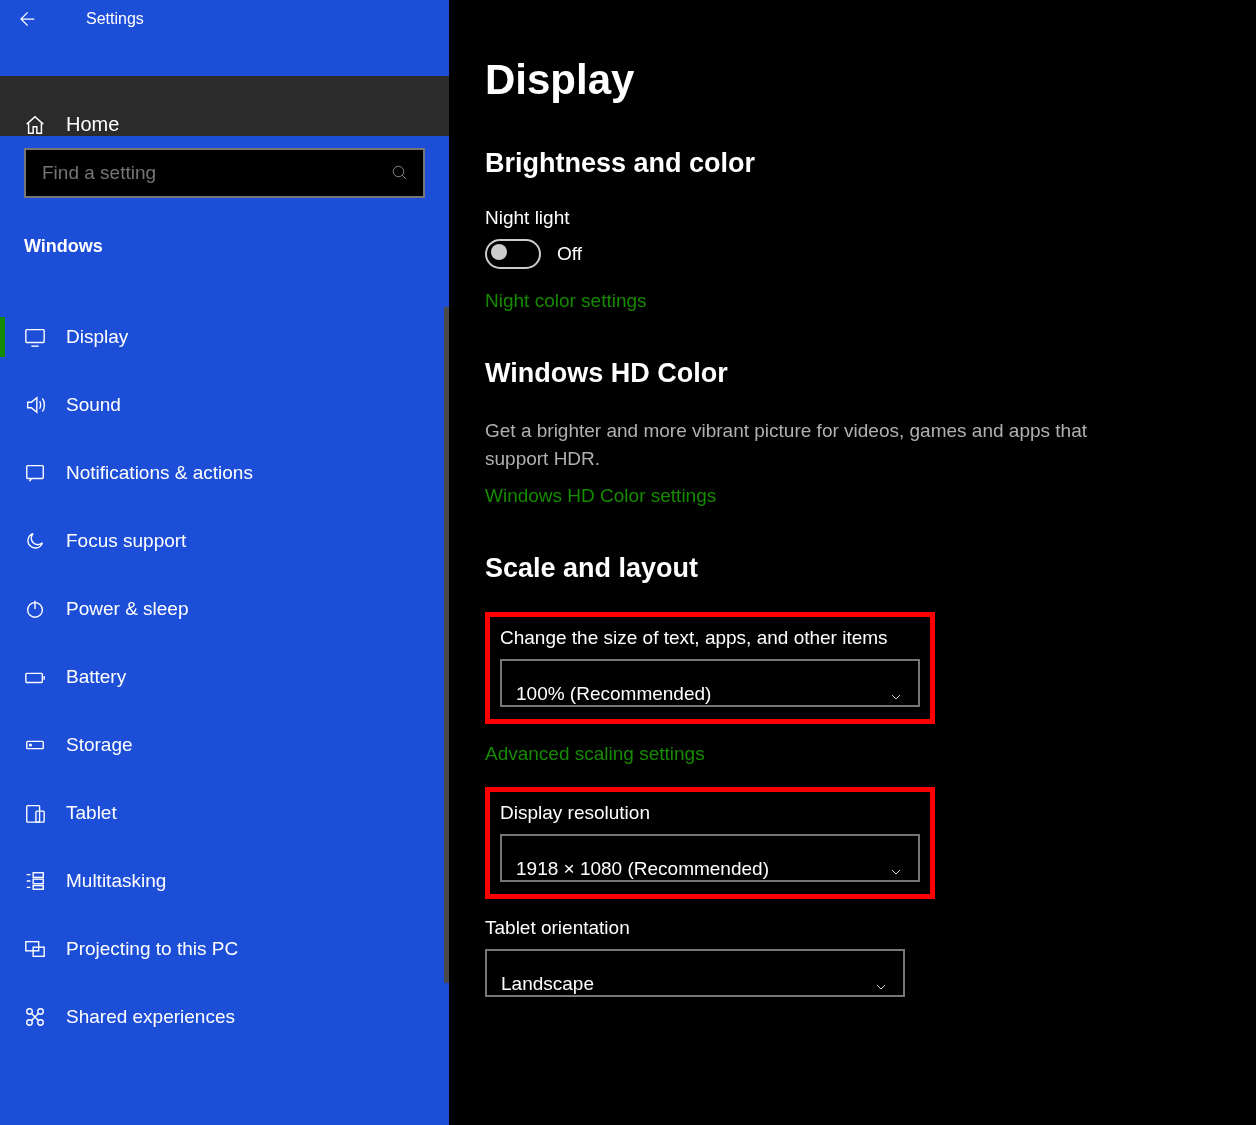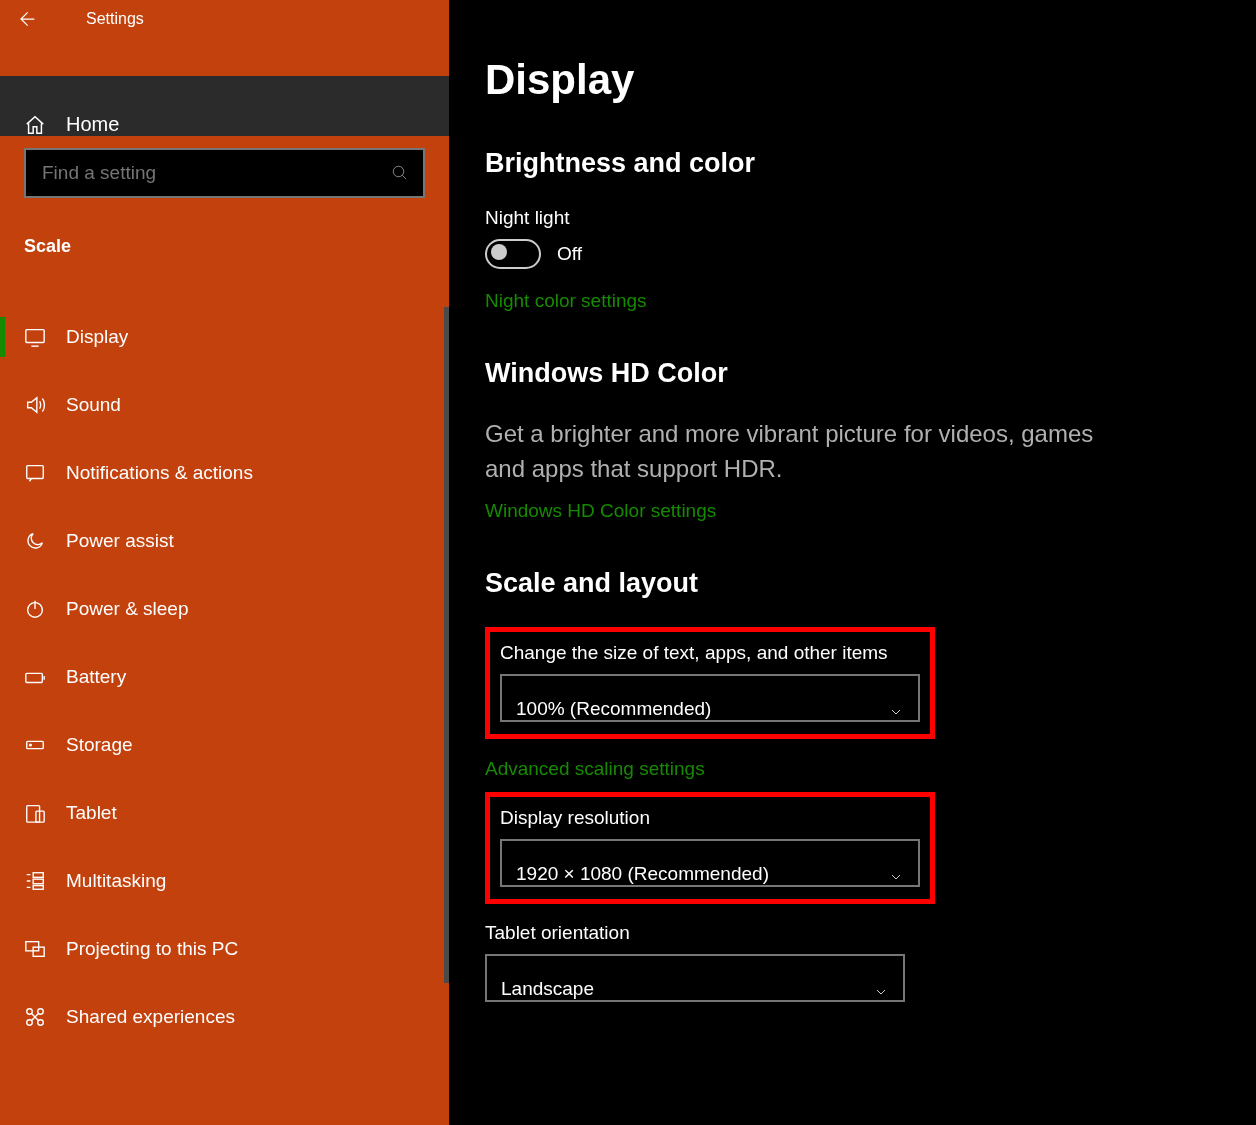"Settings" .sidebar { background: #c2410c -> #1d4ed8 }
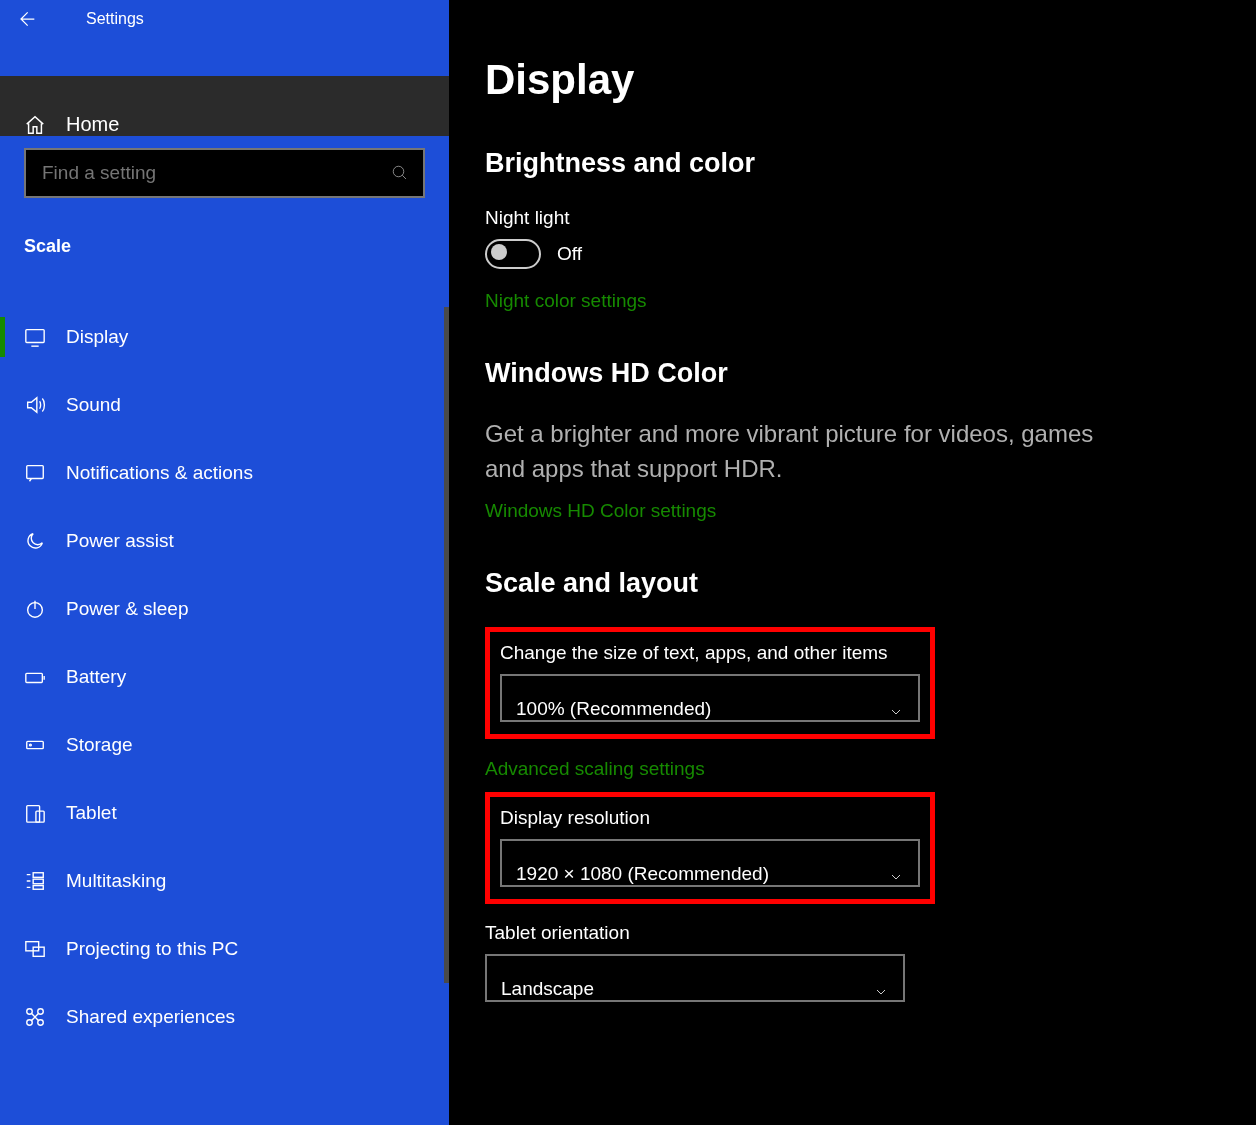"Scale" div.category-label { text: Scale -> Windows }
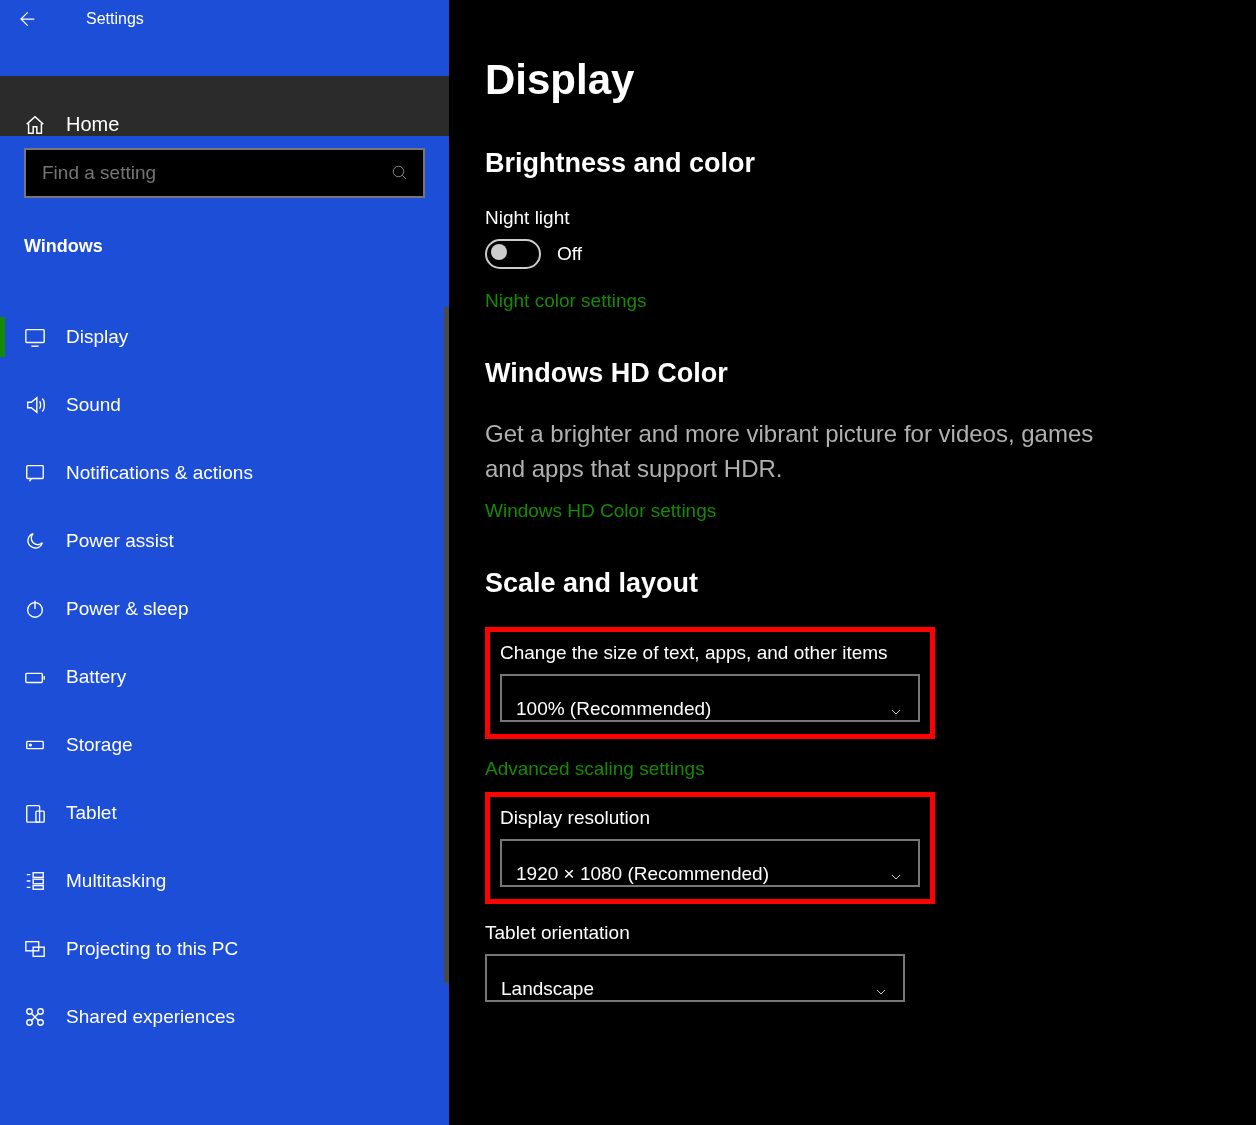"Get a brighter and more" .subtext { font-size: 24px -> 19px }
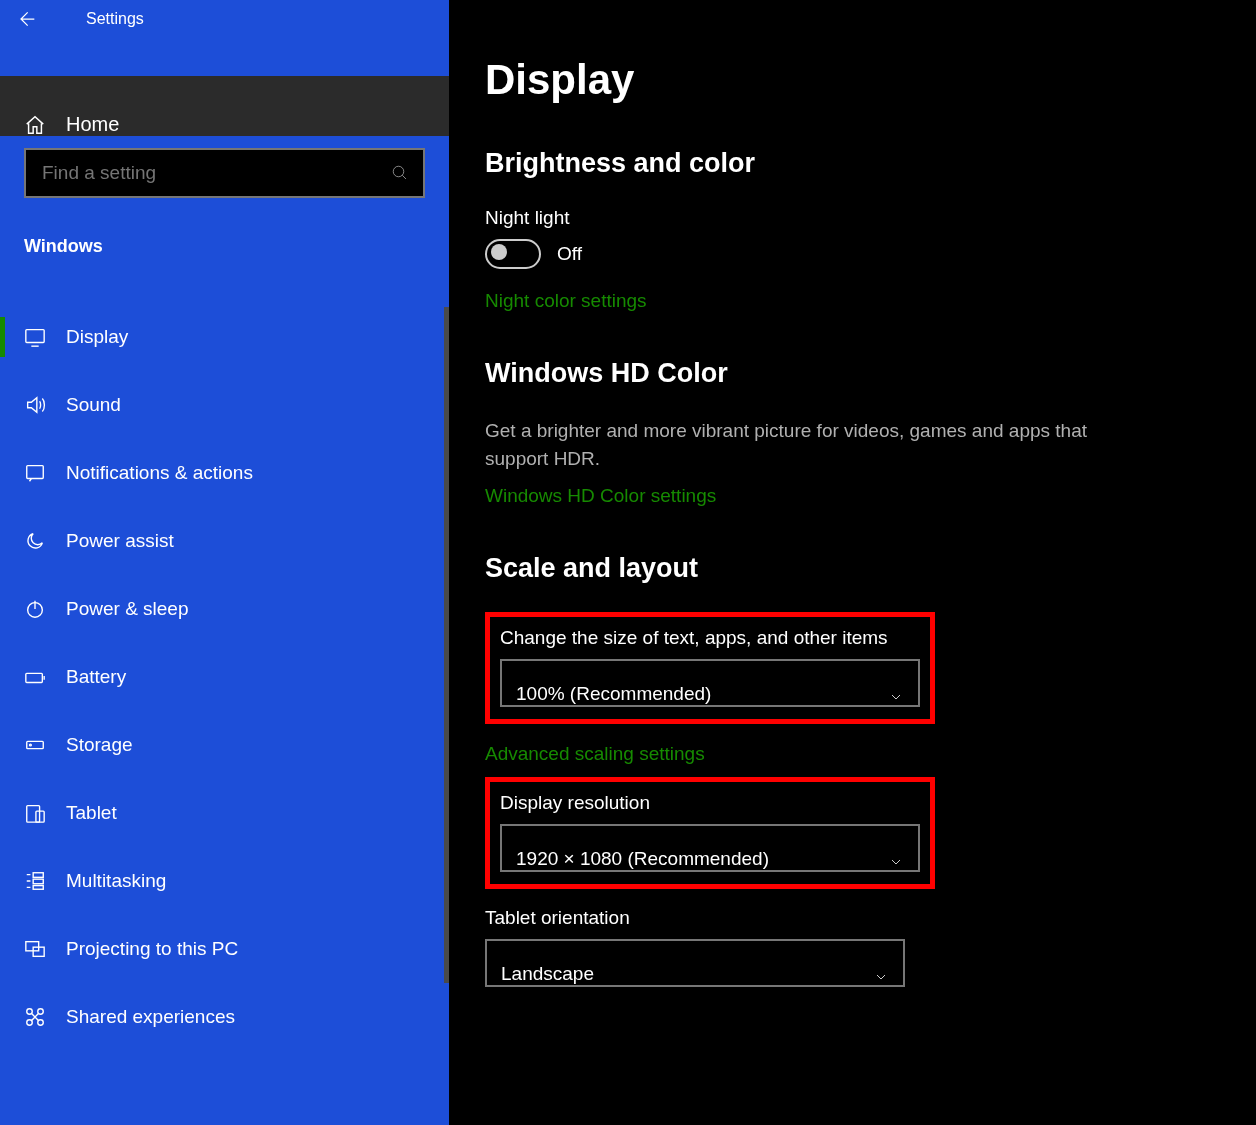"Power assist" span.nav-label { text: Power assist -> Focus support }
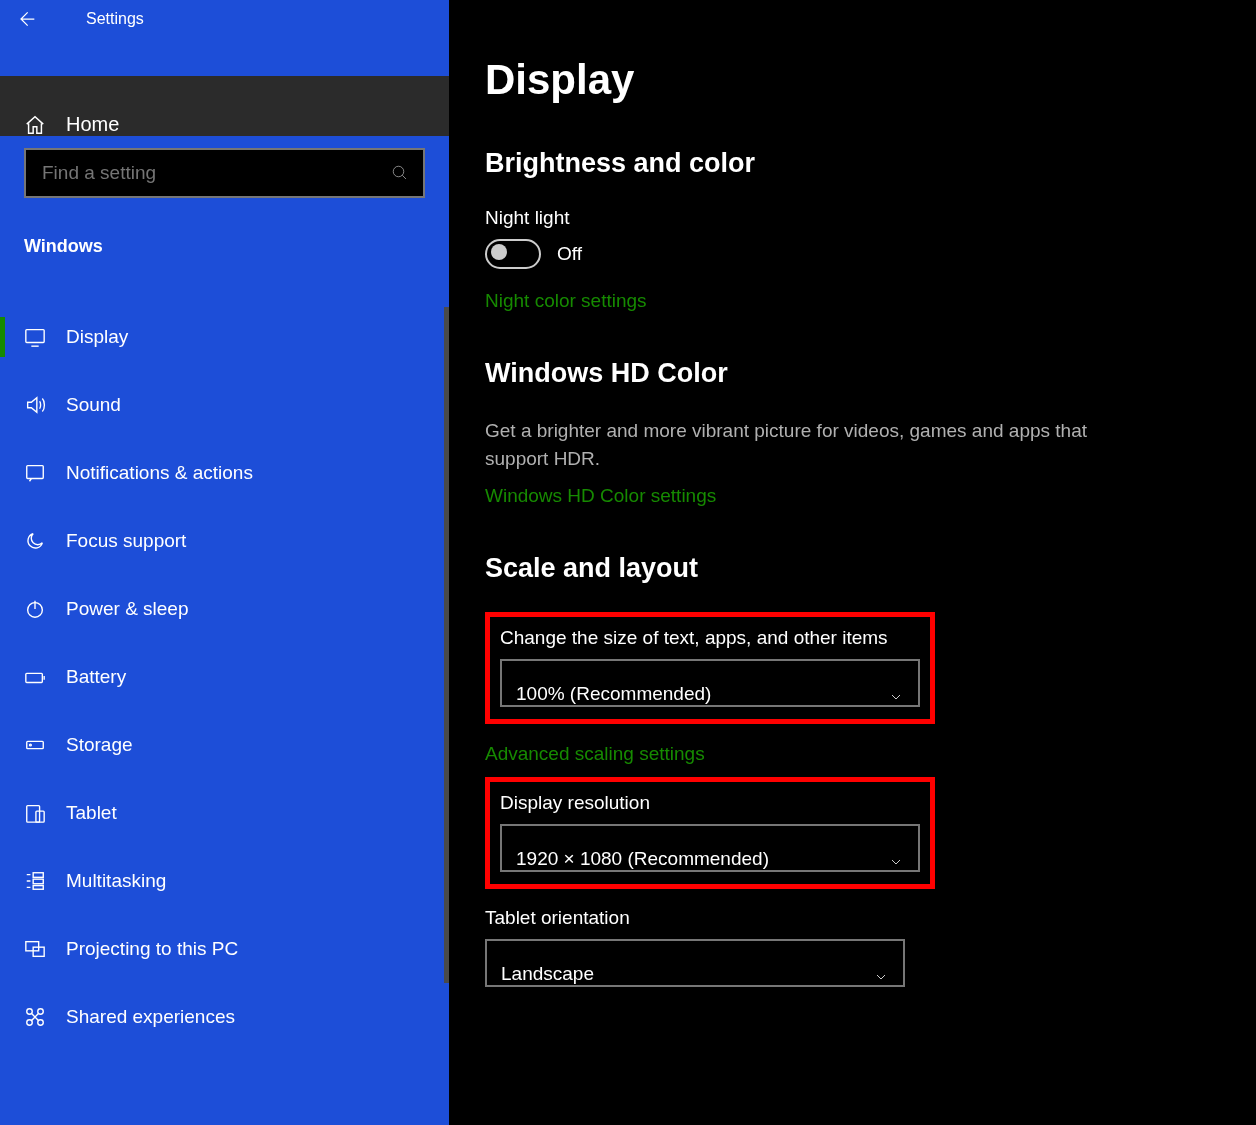"Advanced scaling settings" div { margin-bottom: 12px -> 22px }
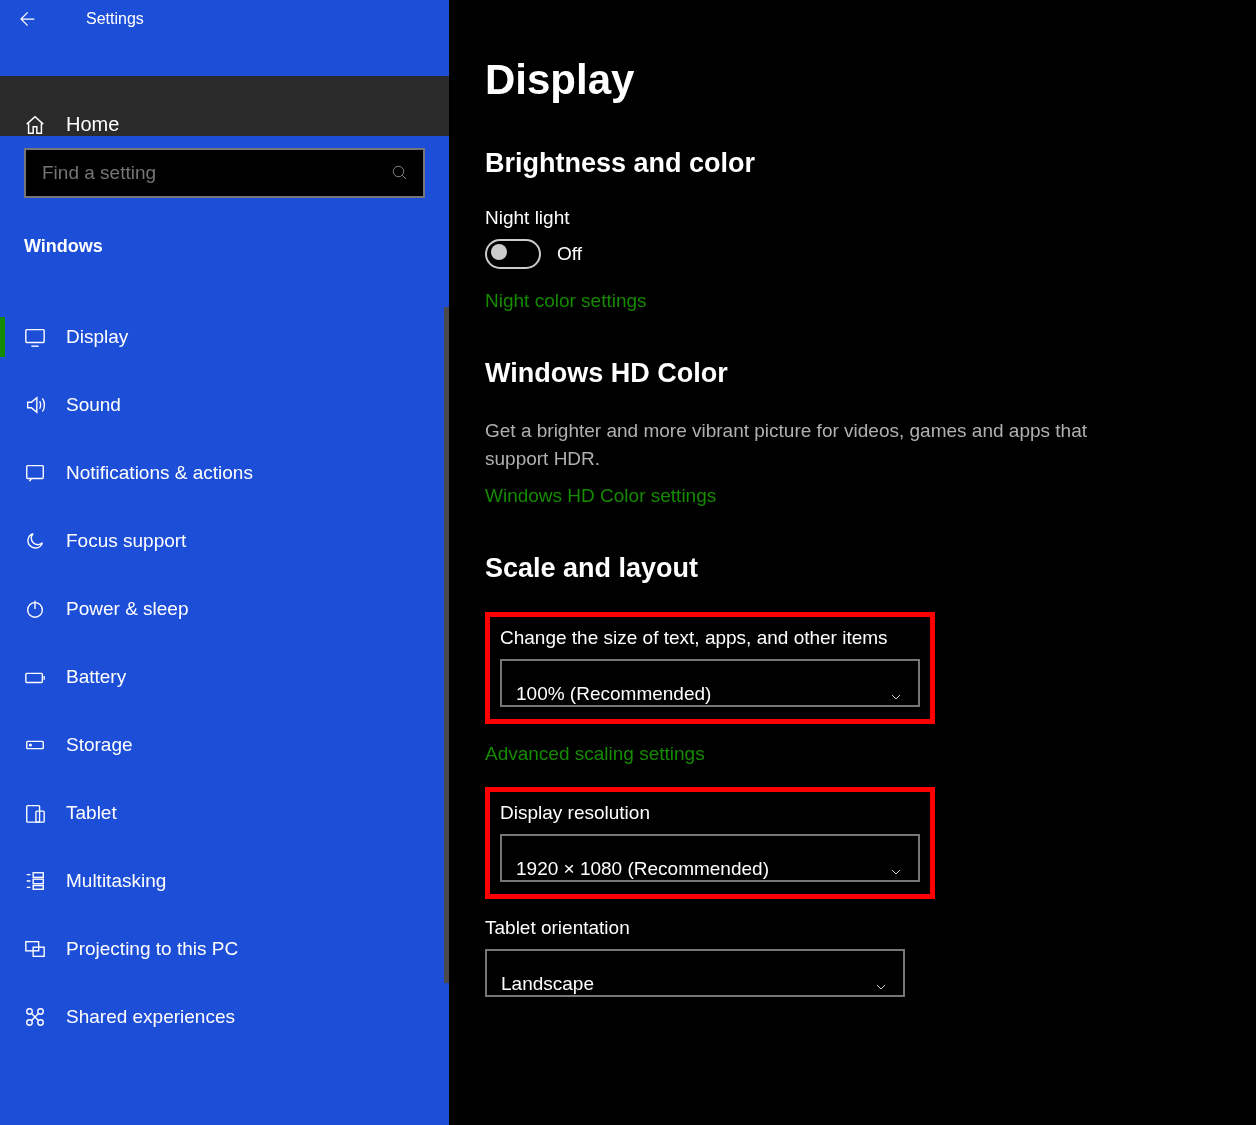"1920 × 1080 (Recommended)" span { text: 1920 -> 1918 }
